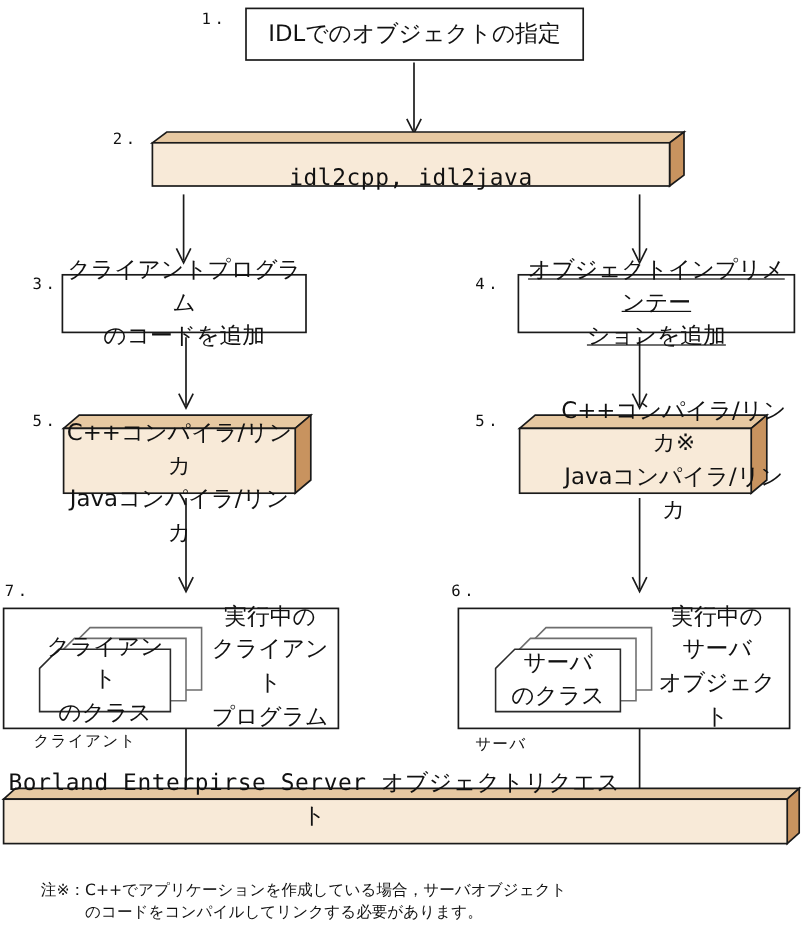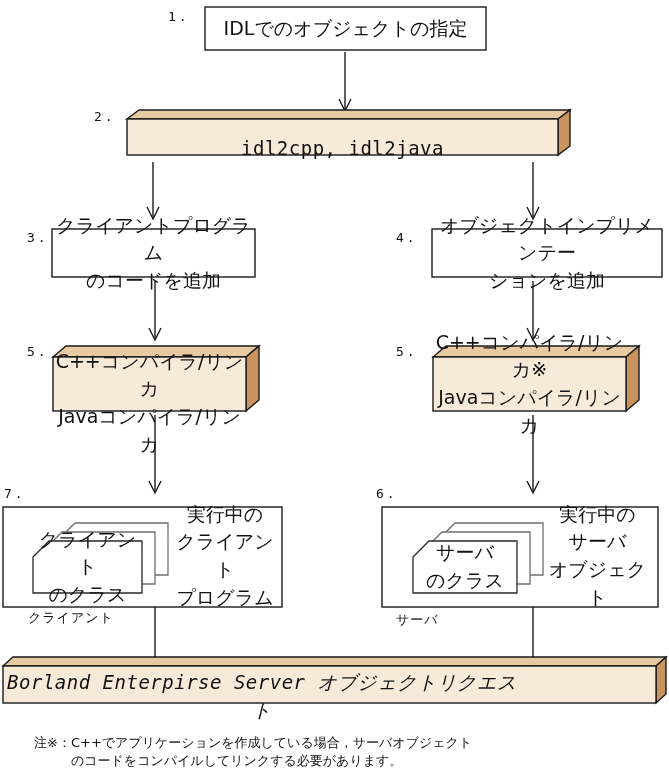"オブジェクトインプリメンテー" div.txt { text-decoration: none -> underline }
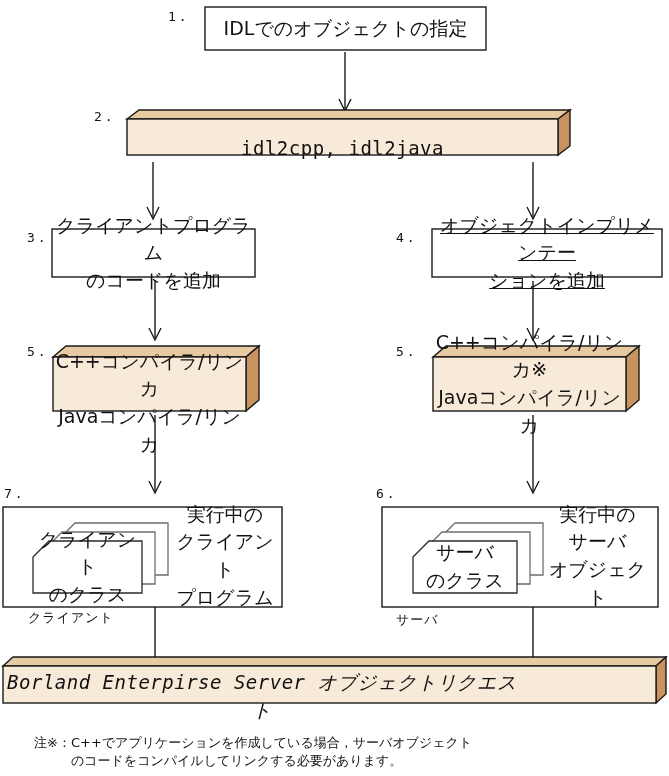"C++コンパイラ/リンカ※" div.txt { padding-left: none -> 32px }
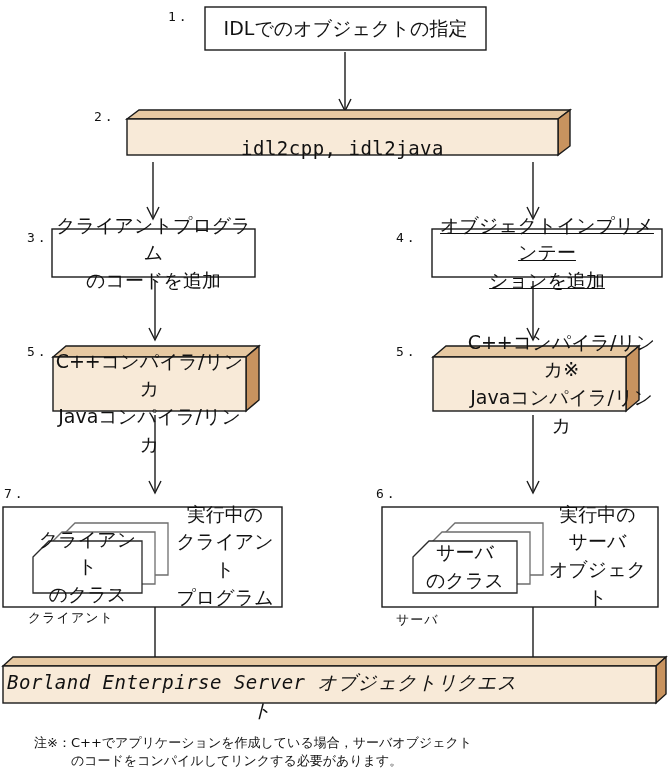"Borland Enterpirse Server オブジェクトリクエスト" div.txt { font-style: italic -> none; top: 666px -> 636px }
